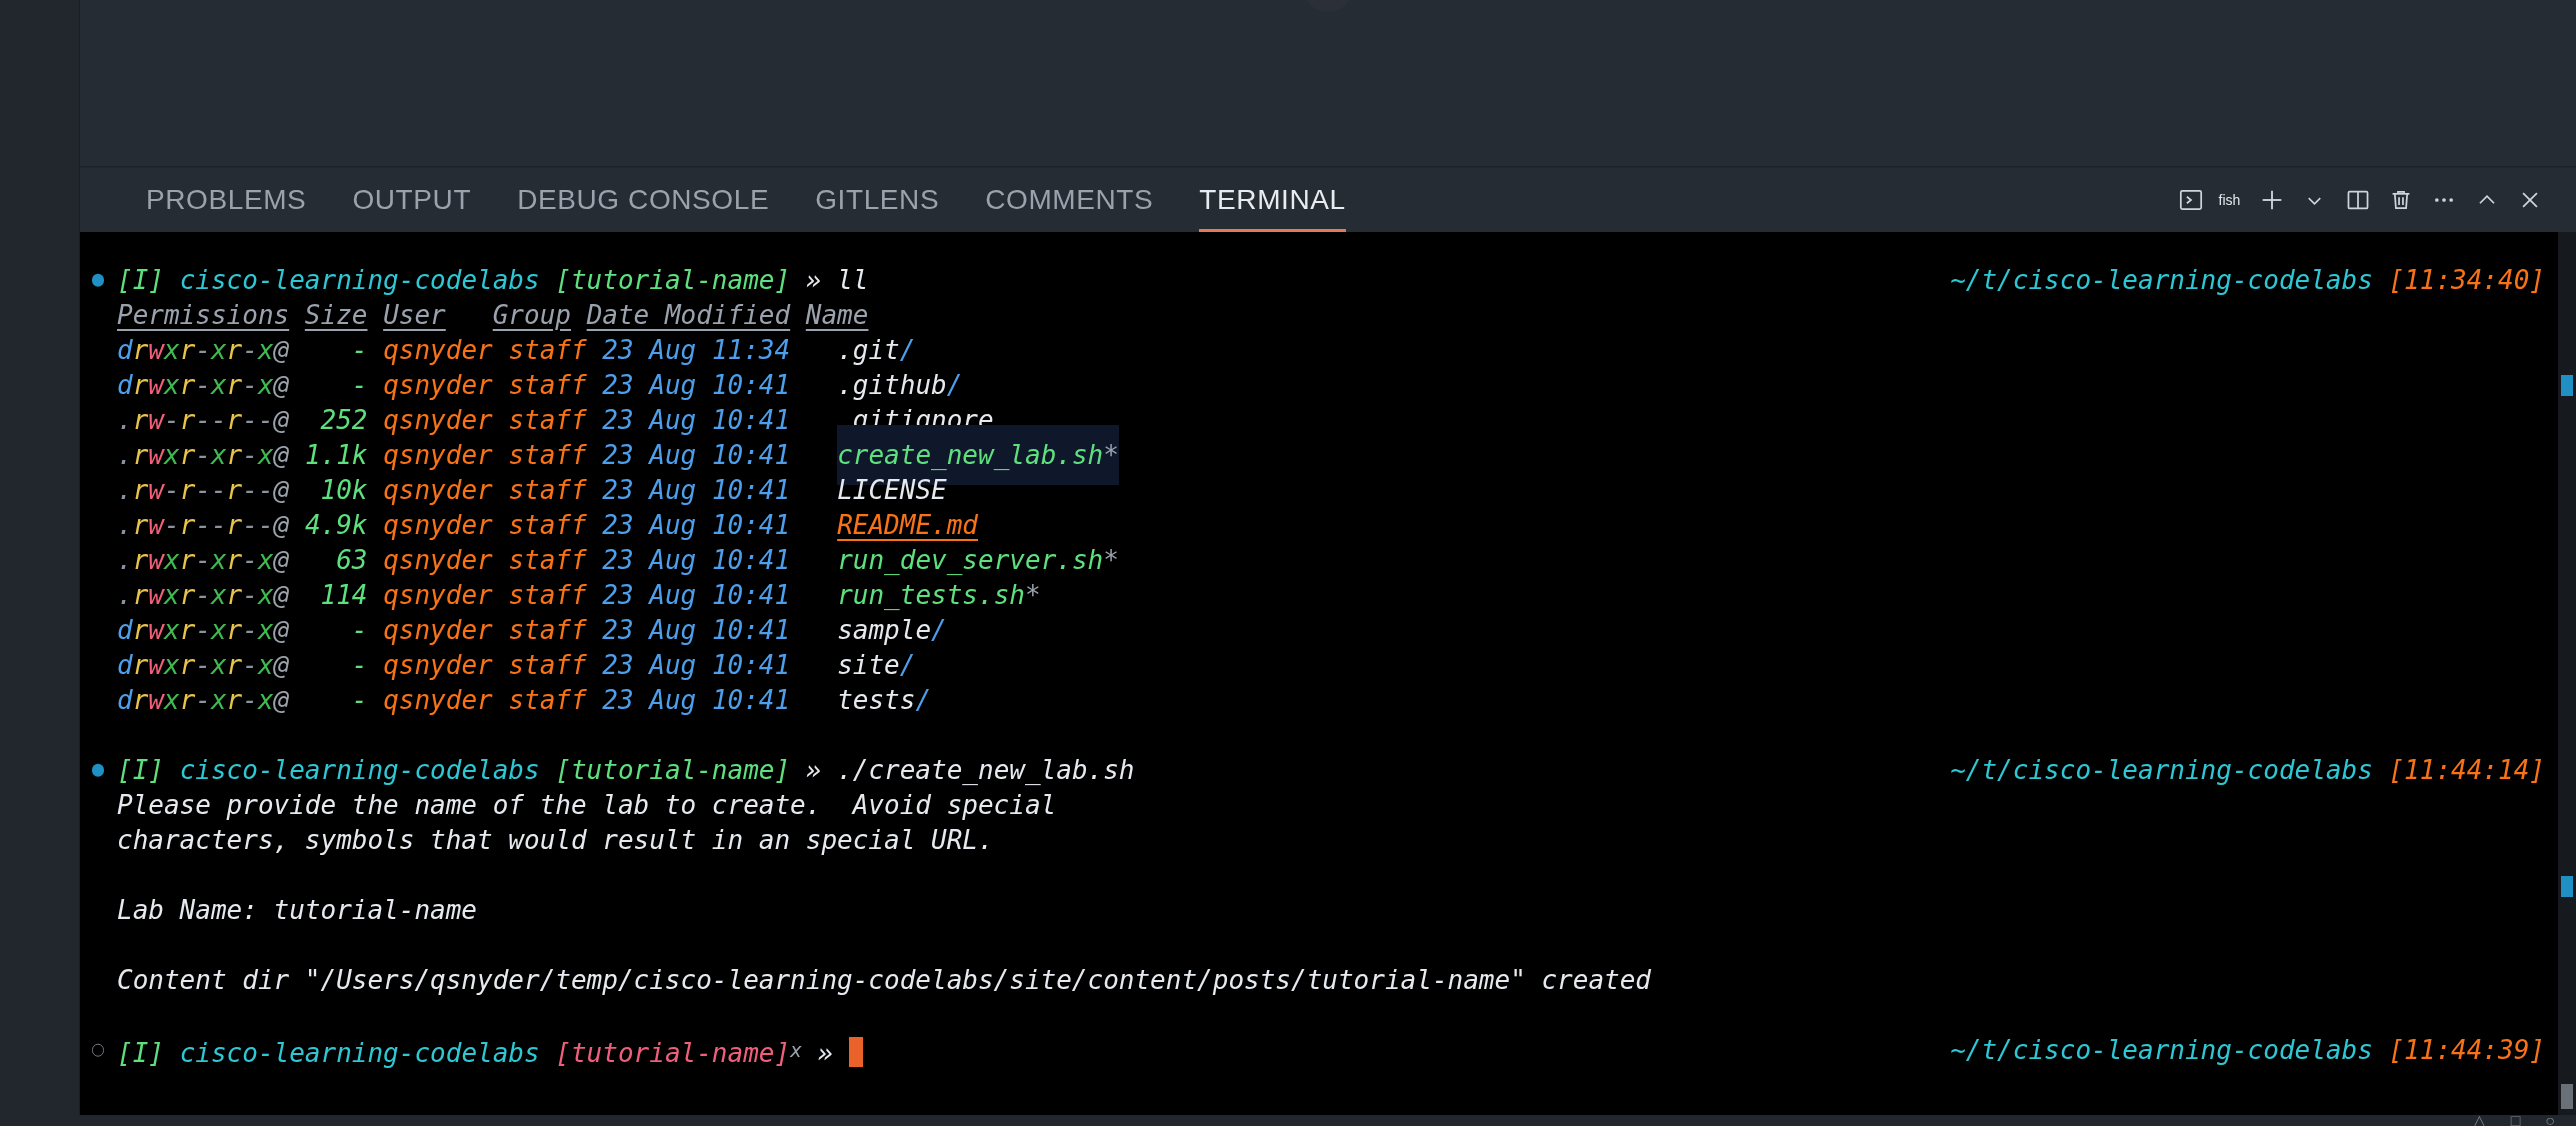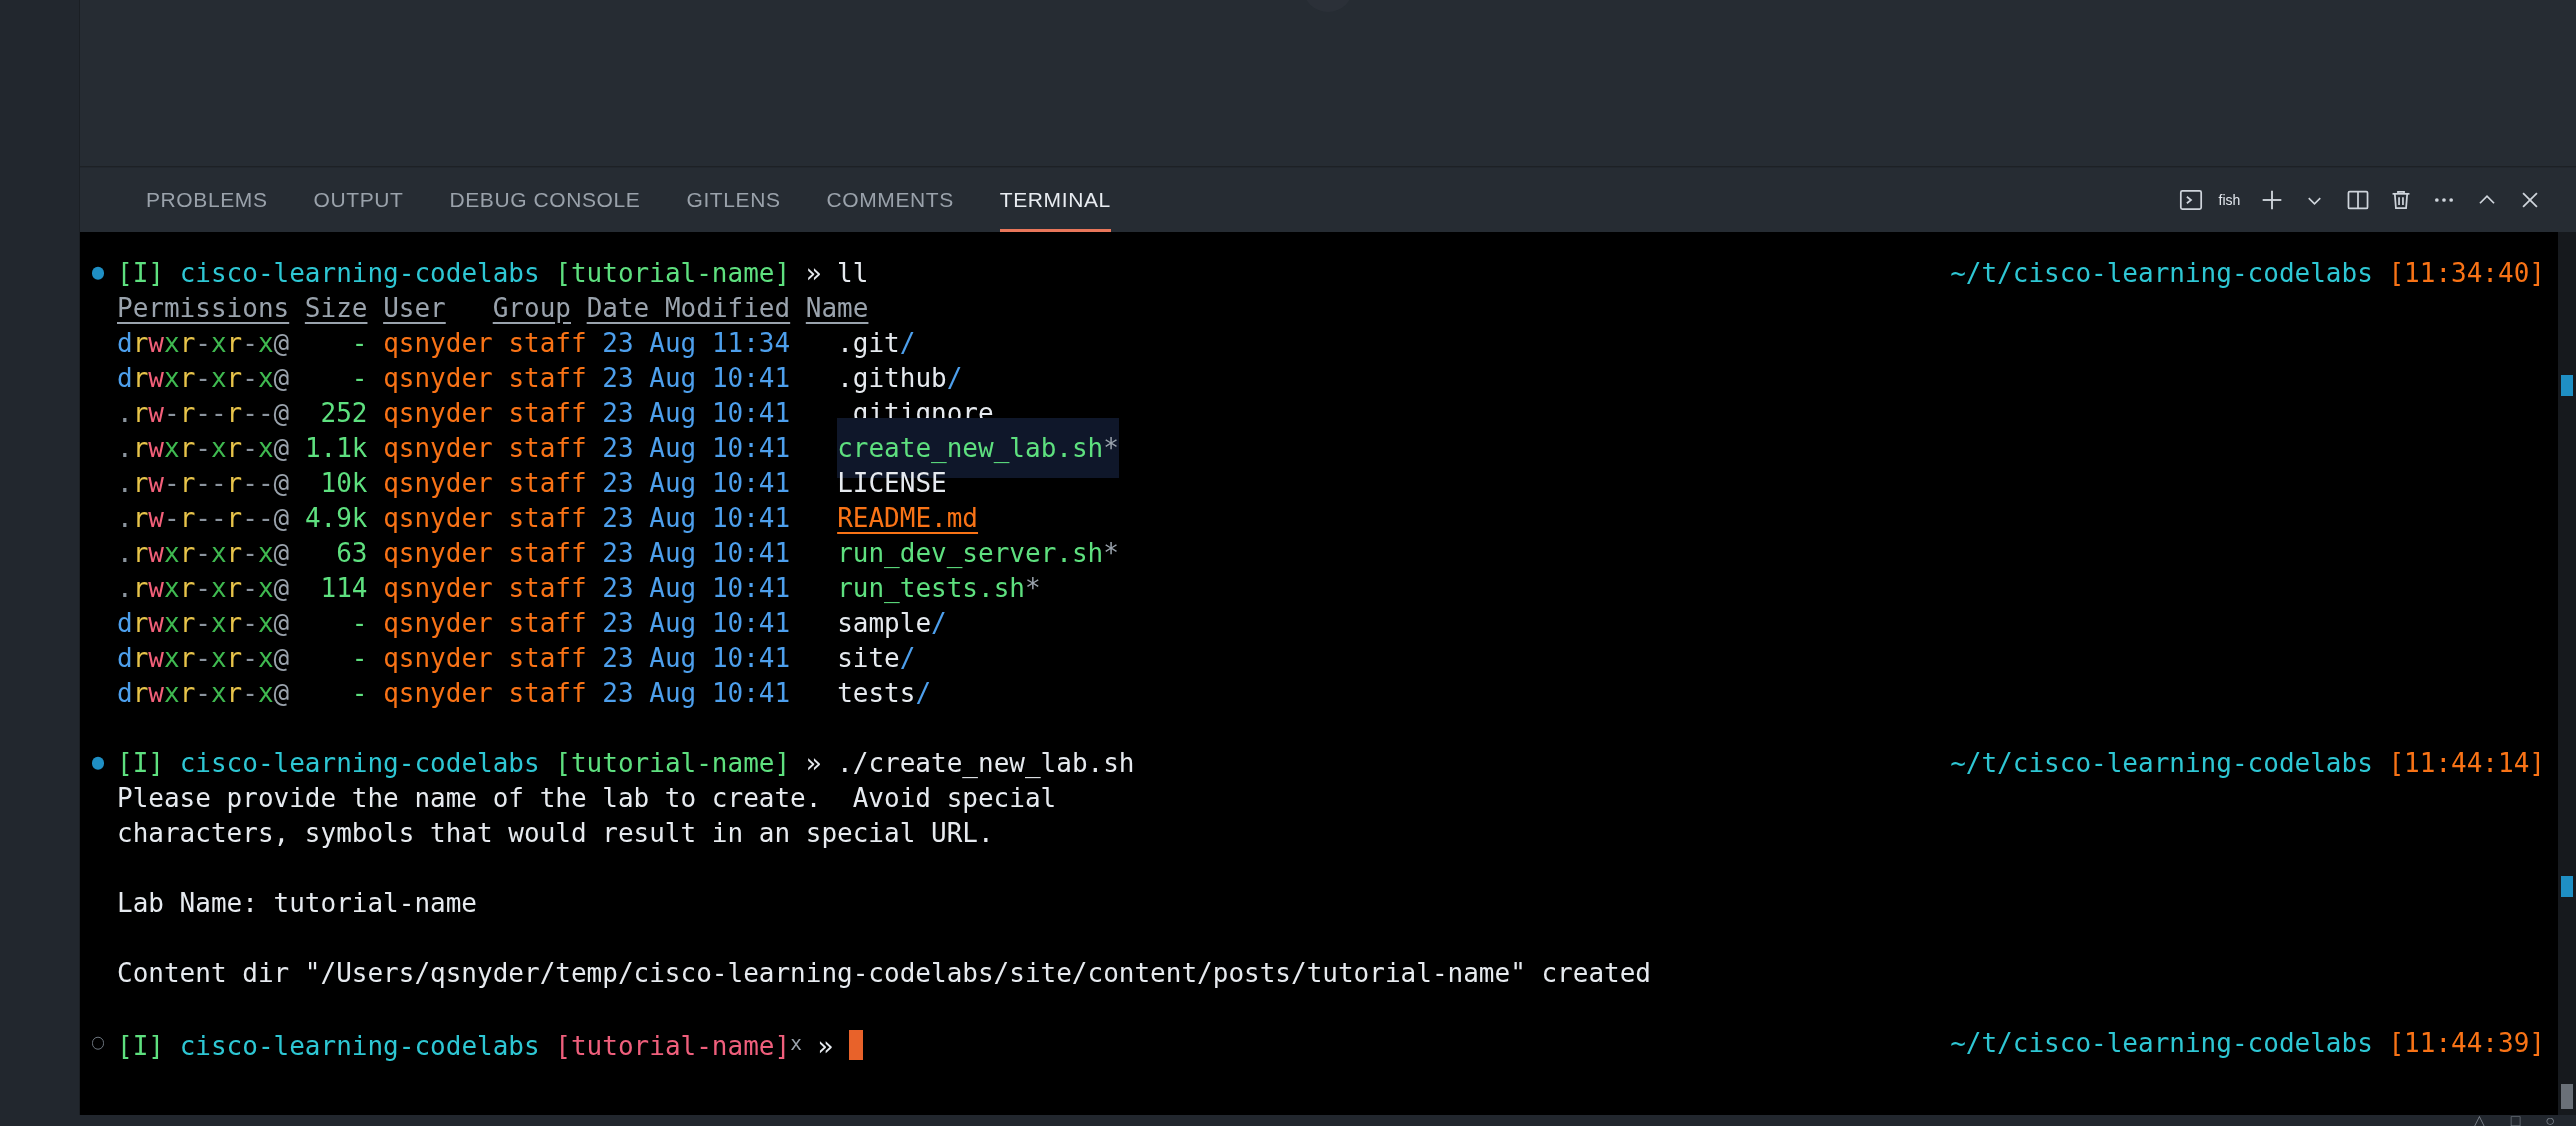"PROBLEMS" .panel-tab { font-size: 21px -> 28px }
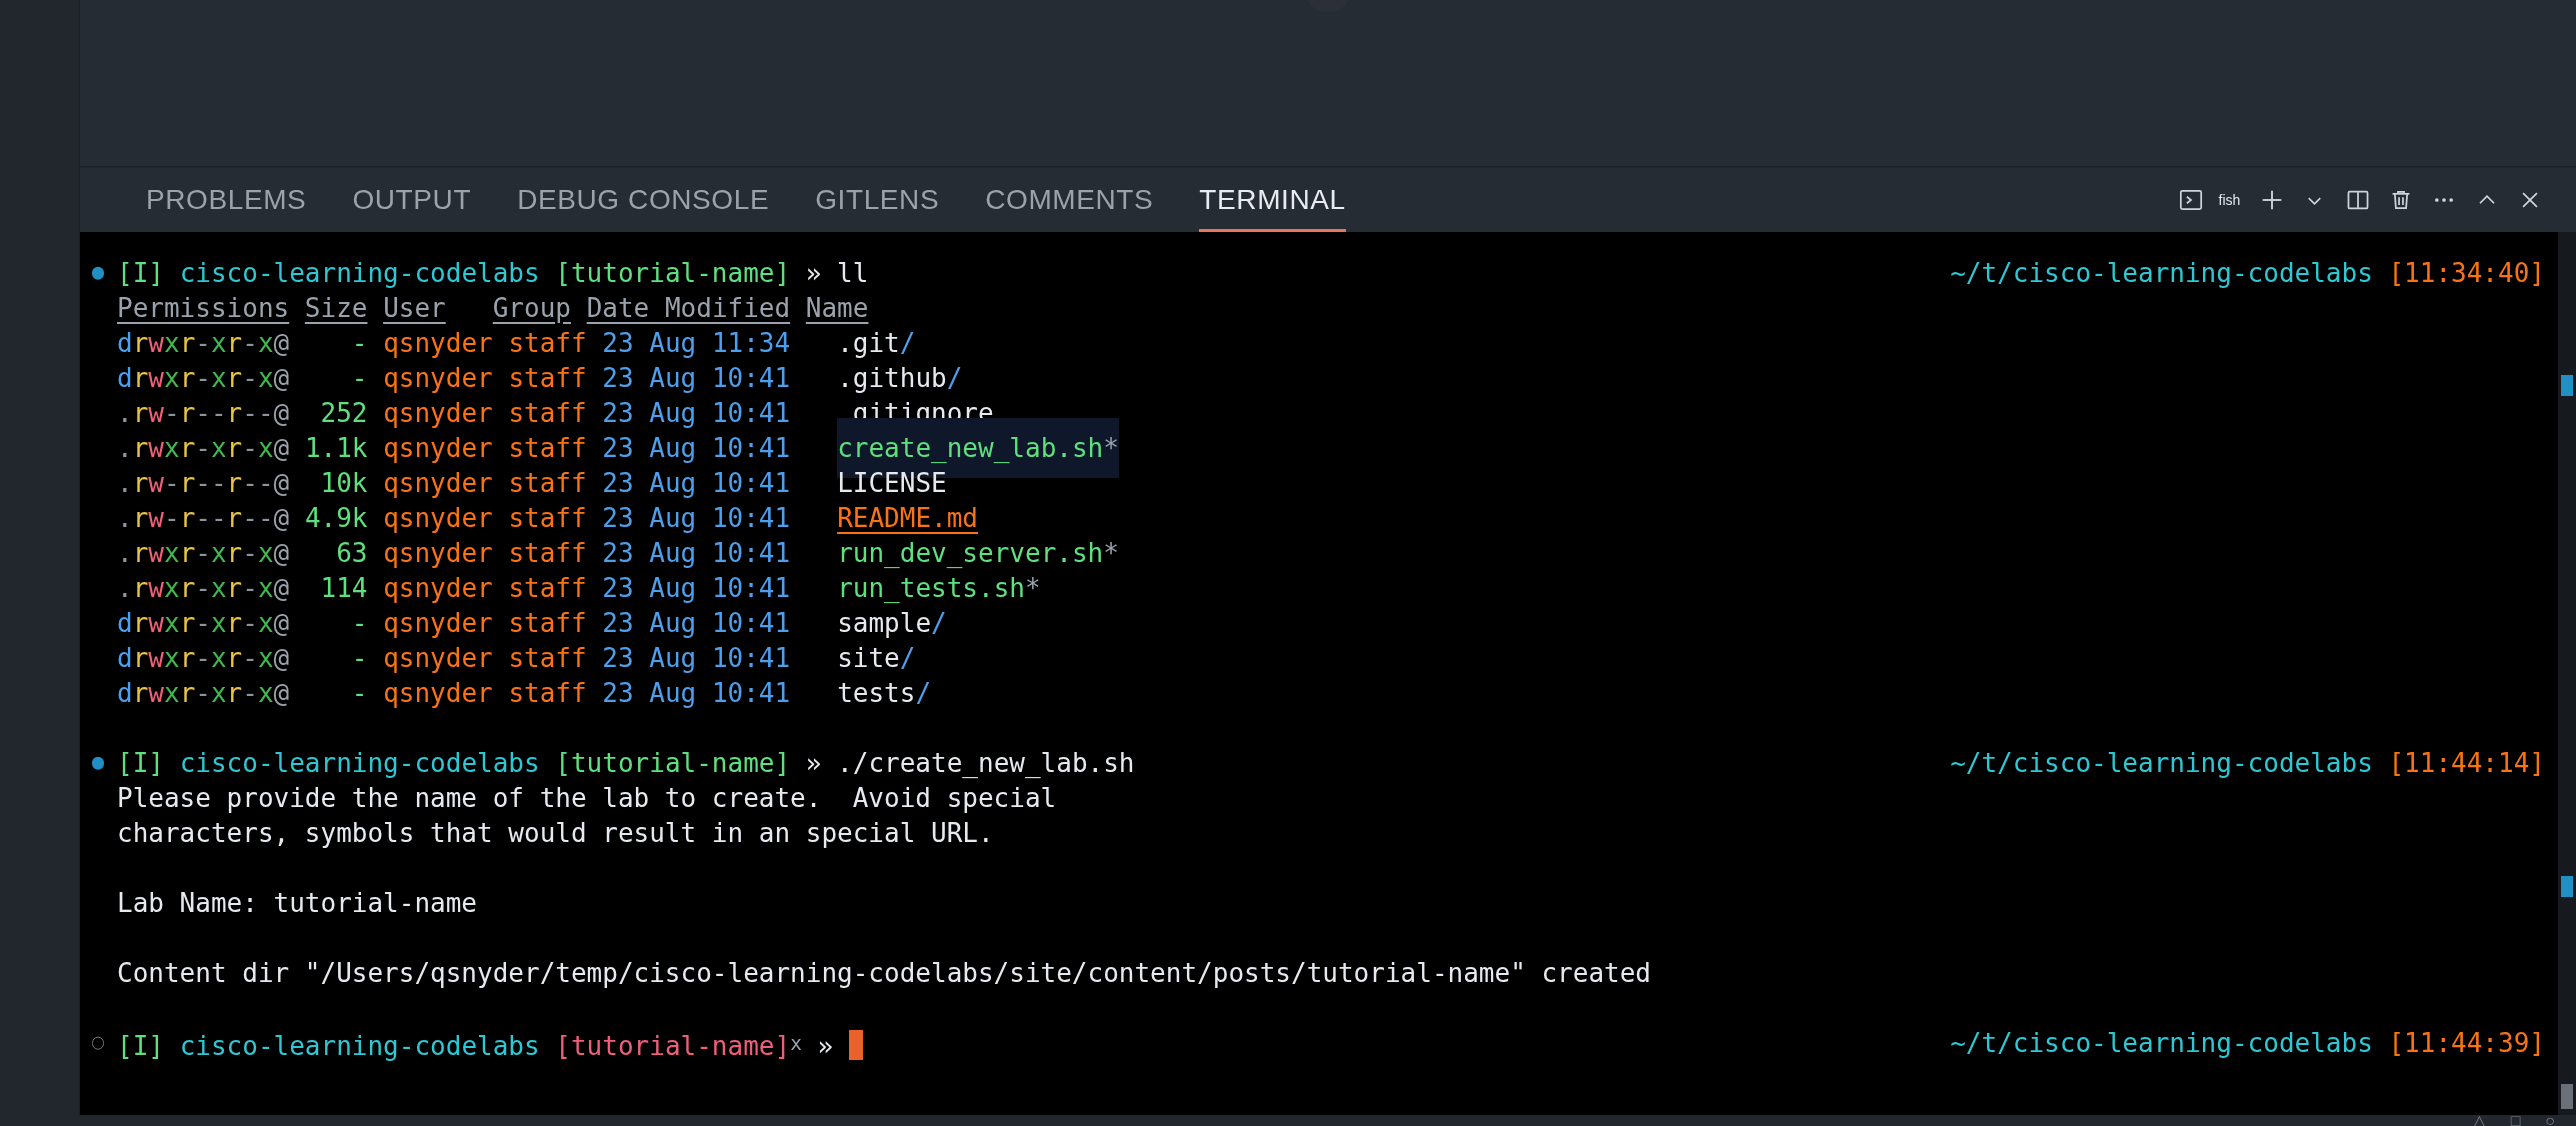"[I] cisco-learning-codelabs" .term-inner { font-style: none -> italic; top: 8px -> 15px }
